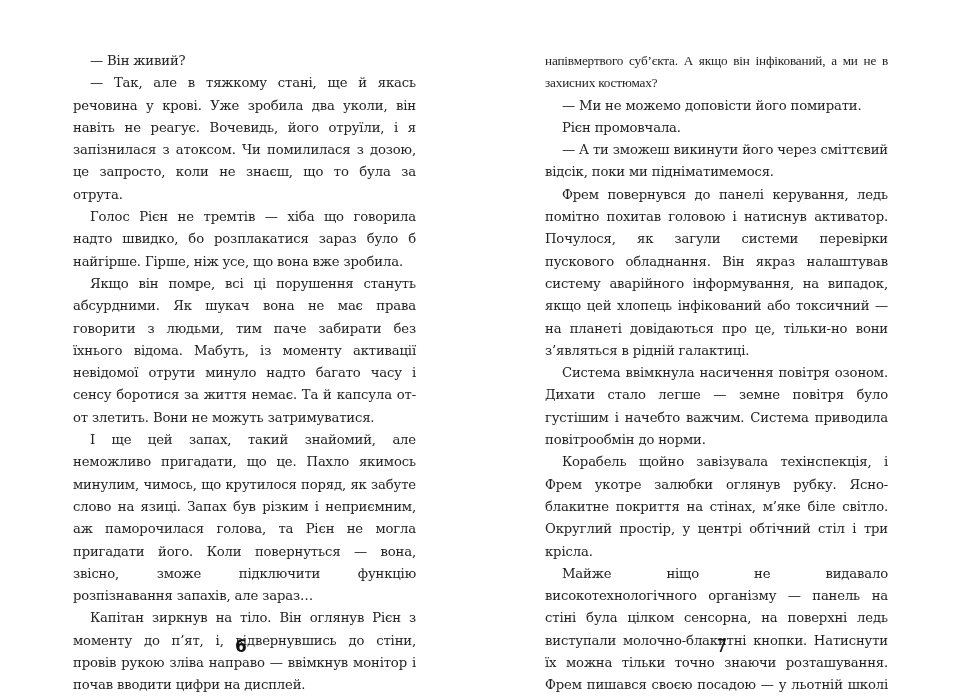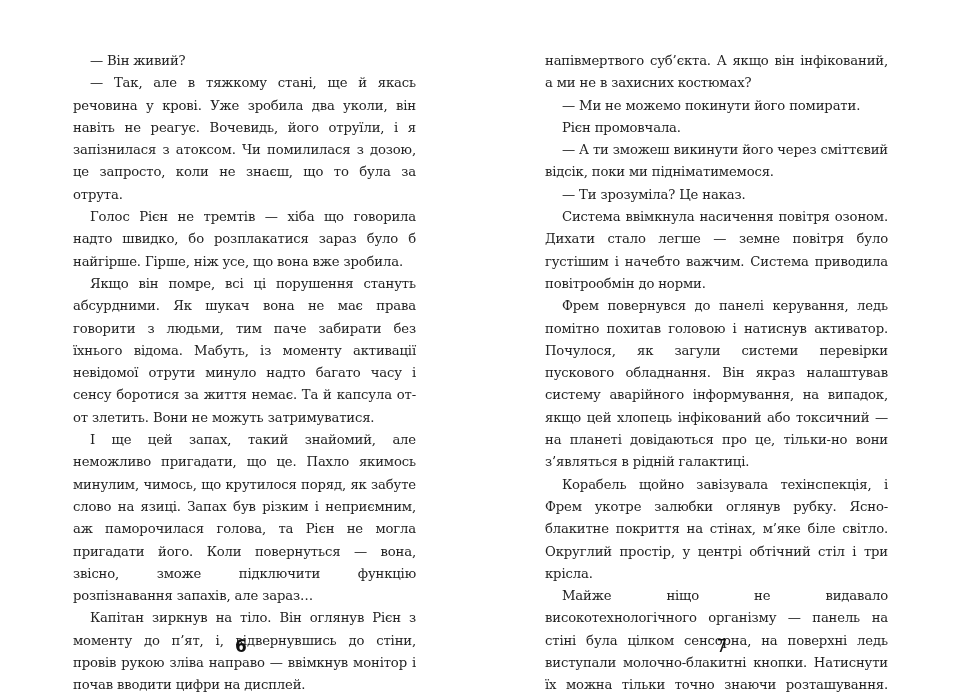"напівмертвого суб’єкта. А якщо він" .page-text p.noindent { font-family: none -> Liberation Serif, serif }
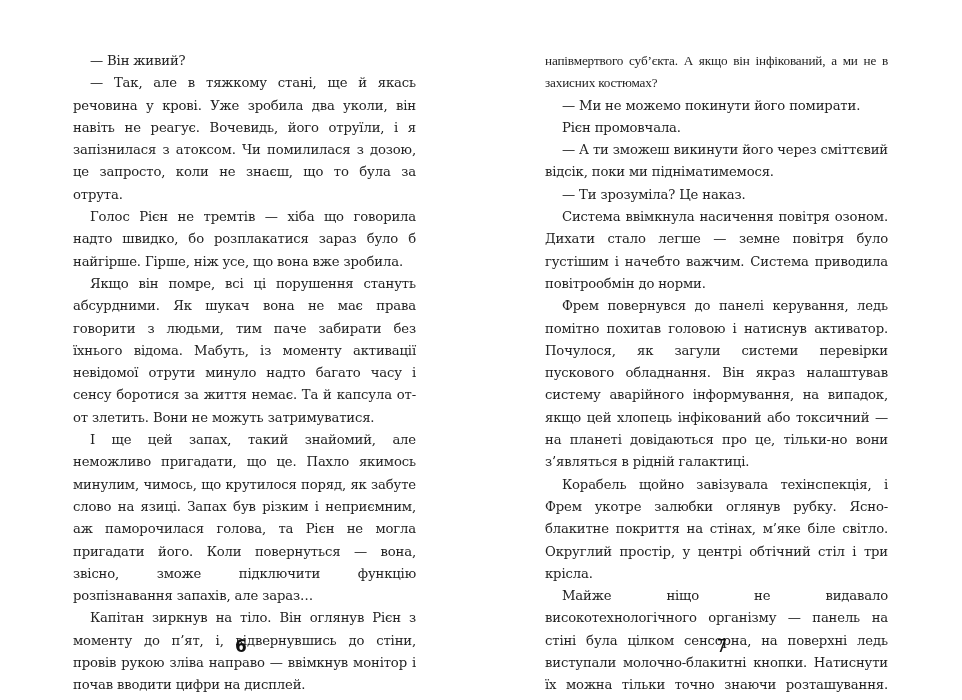"— Ми не можемо покинути" p { text: покинути -> доповісти }
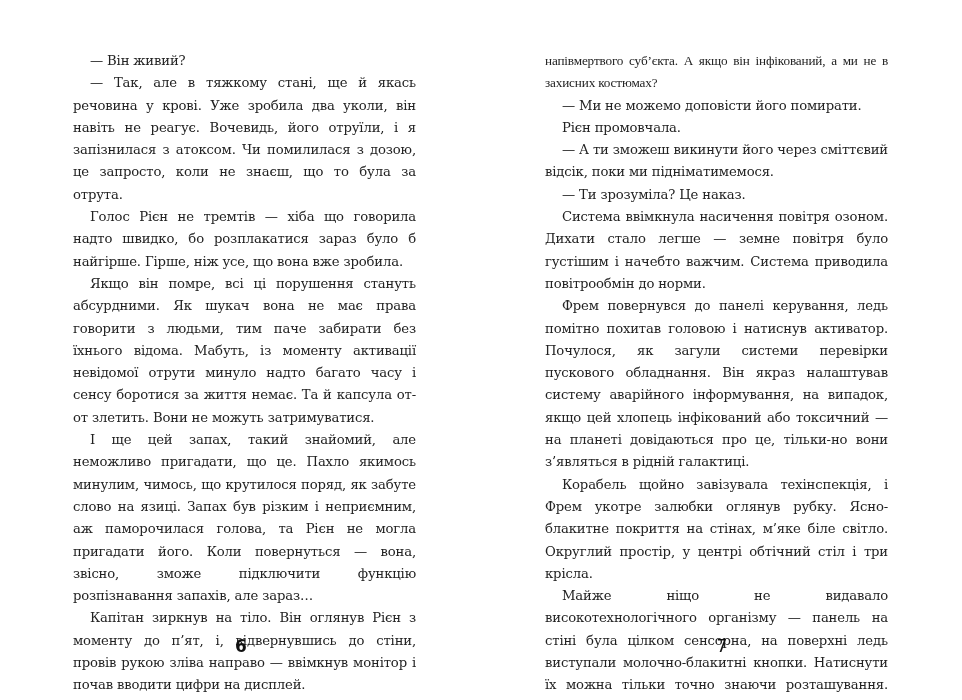"— Ти зрозуміла? Це наказ." p { html: <p>— Ти зрозуміла? Це наказ.</p> -> none }
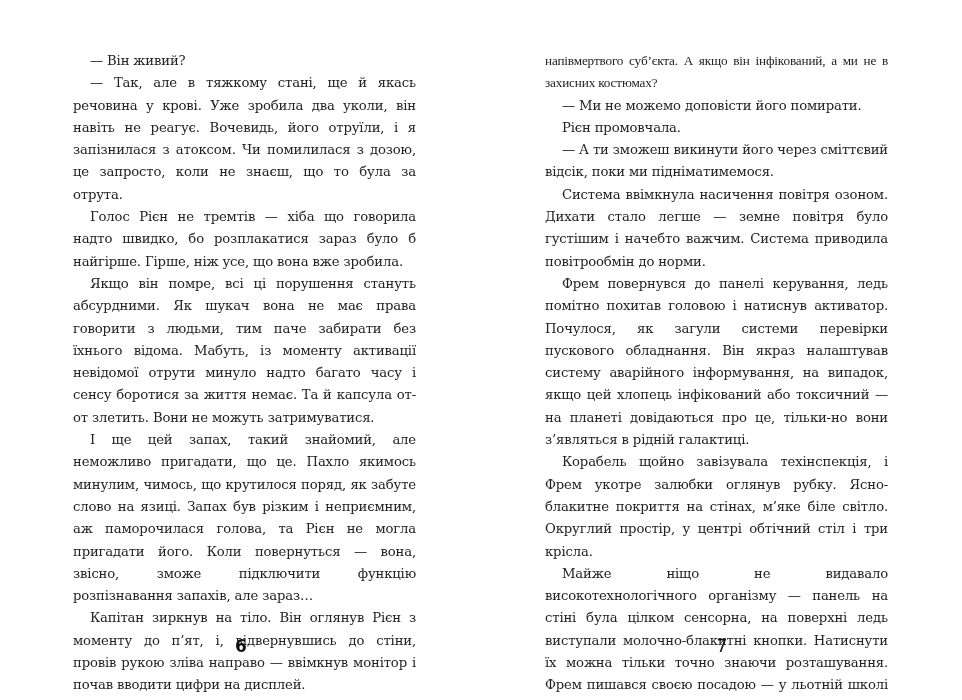"Система ввімкнула насичення повітря" p { order: before "Фрем повернувся до панелі керування," -> after "Фрем повернувся до панелі керування," }
